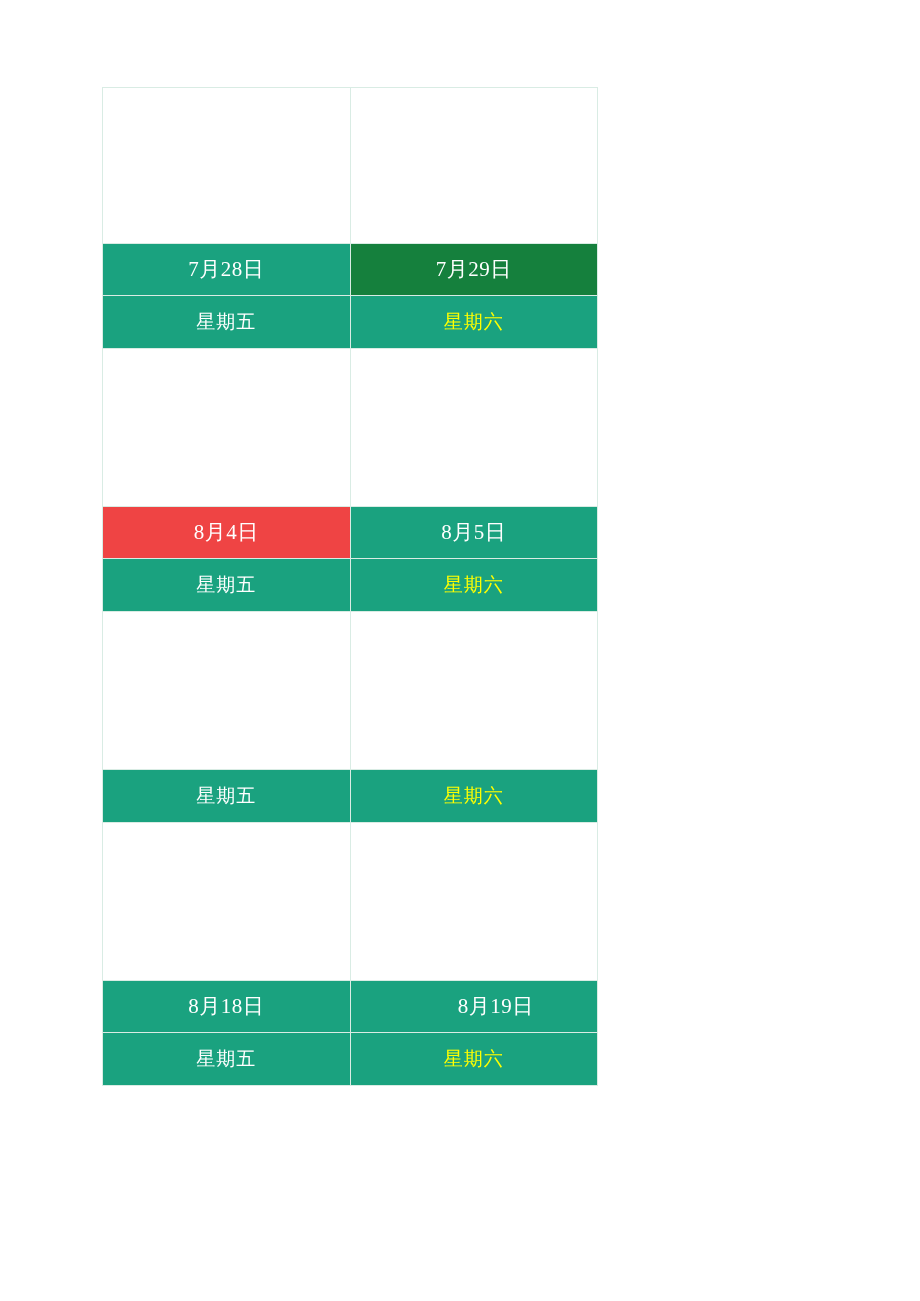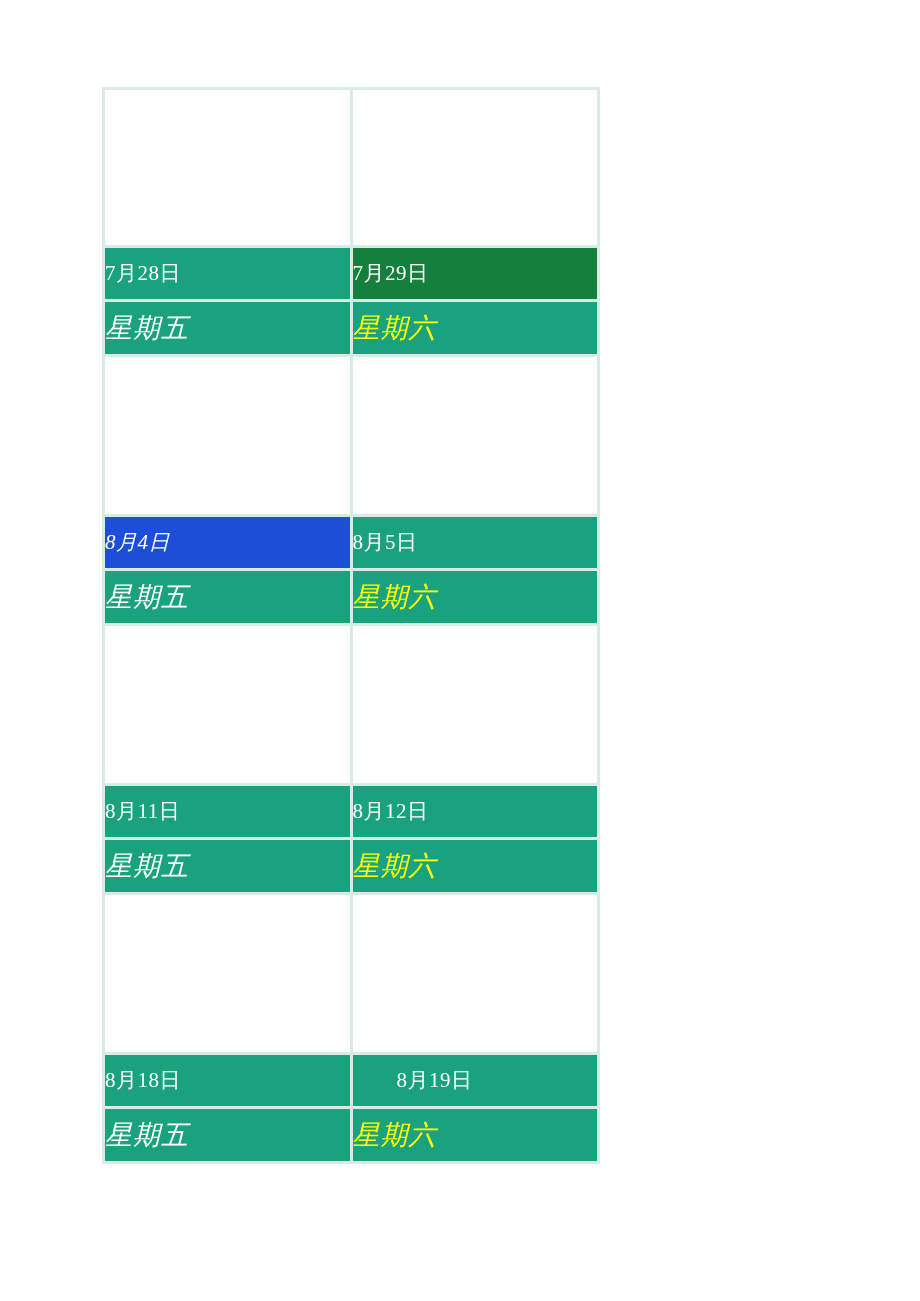"7月28日" #calendar-table td { border: 3px solid #000000 -> 1px solid #000000; text-align: none -> center }
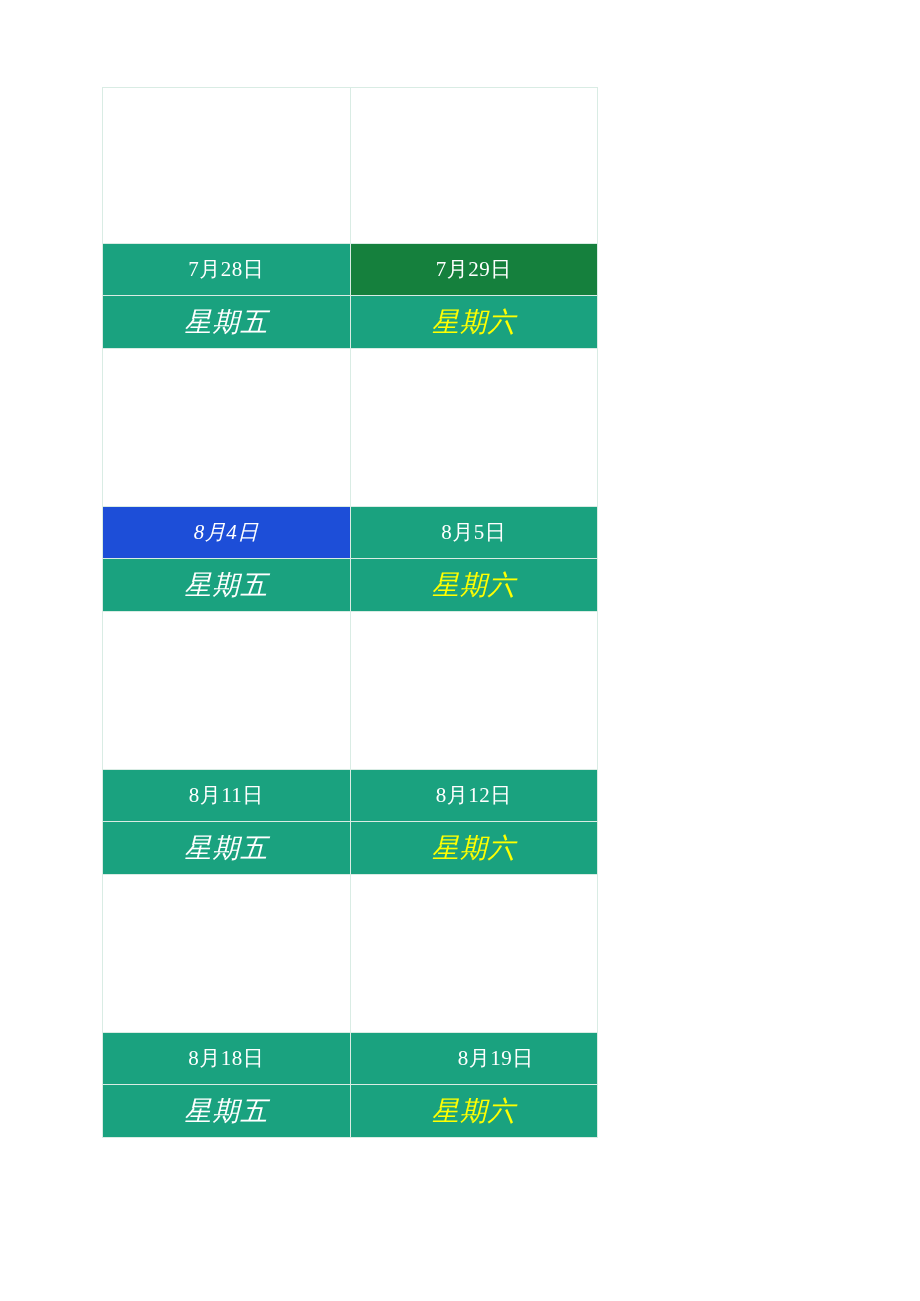"星期五" tr.weekday-row td { font-size: 27px -> 19px; font-style: italic -> none }
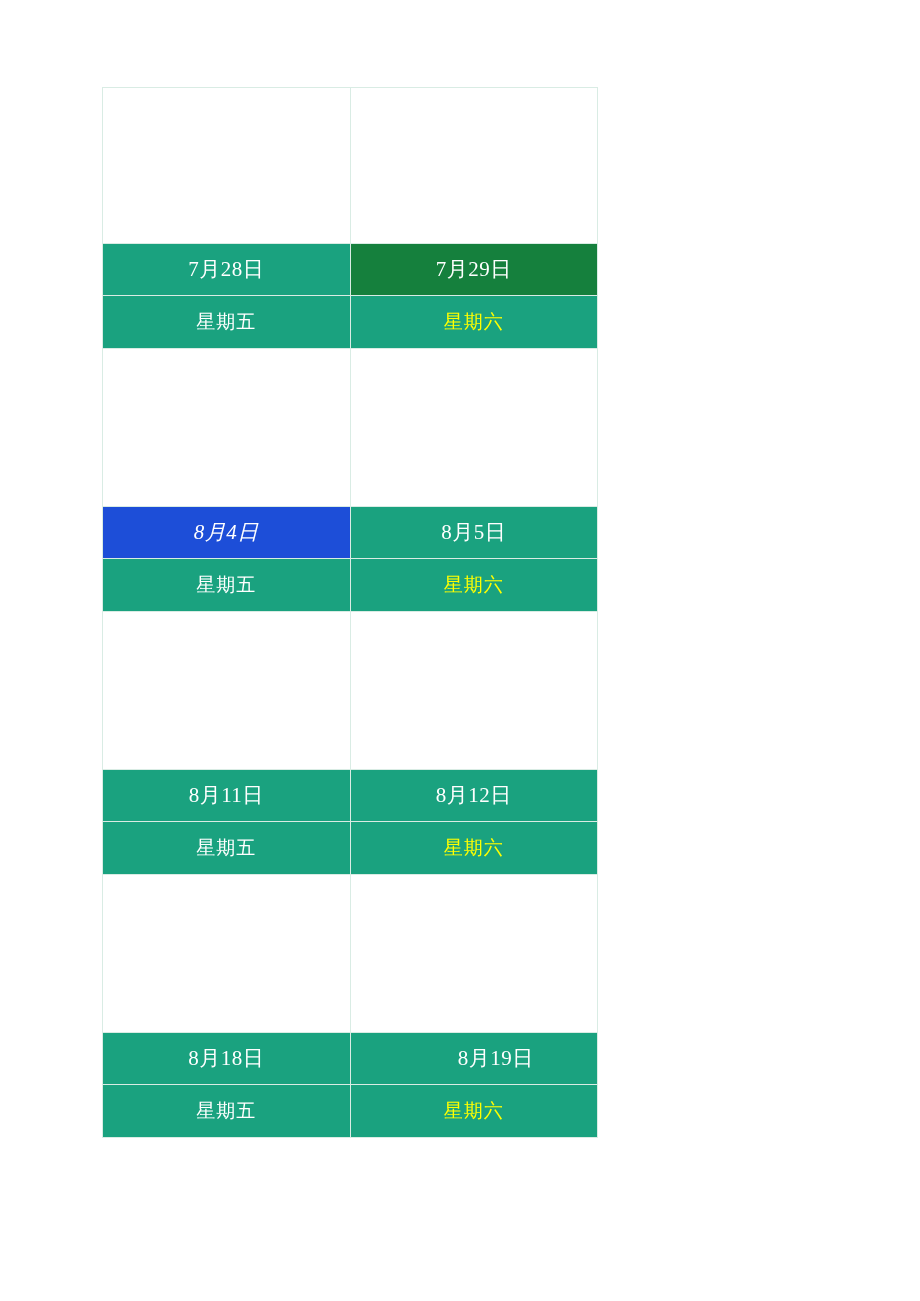"8月4日" td { background-color: #1d4ed8 -> #ef4444; font-style: italic -> none }
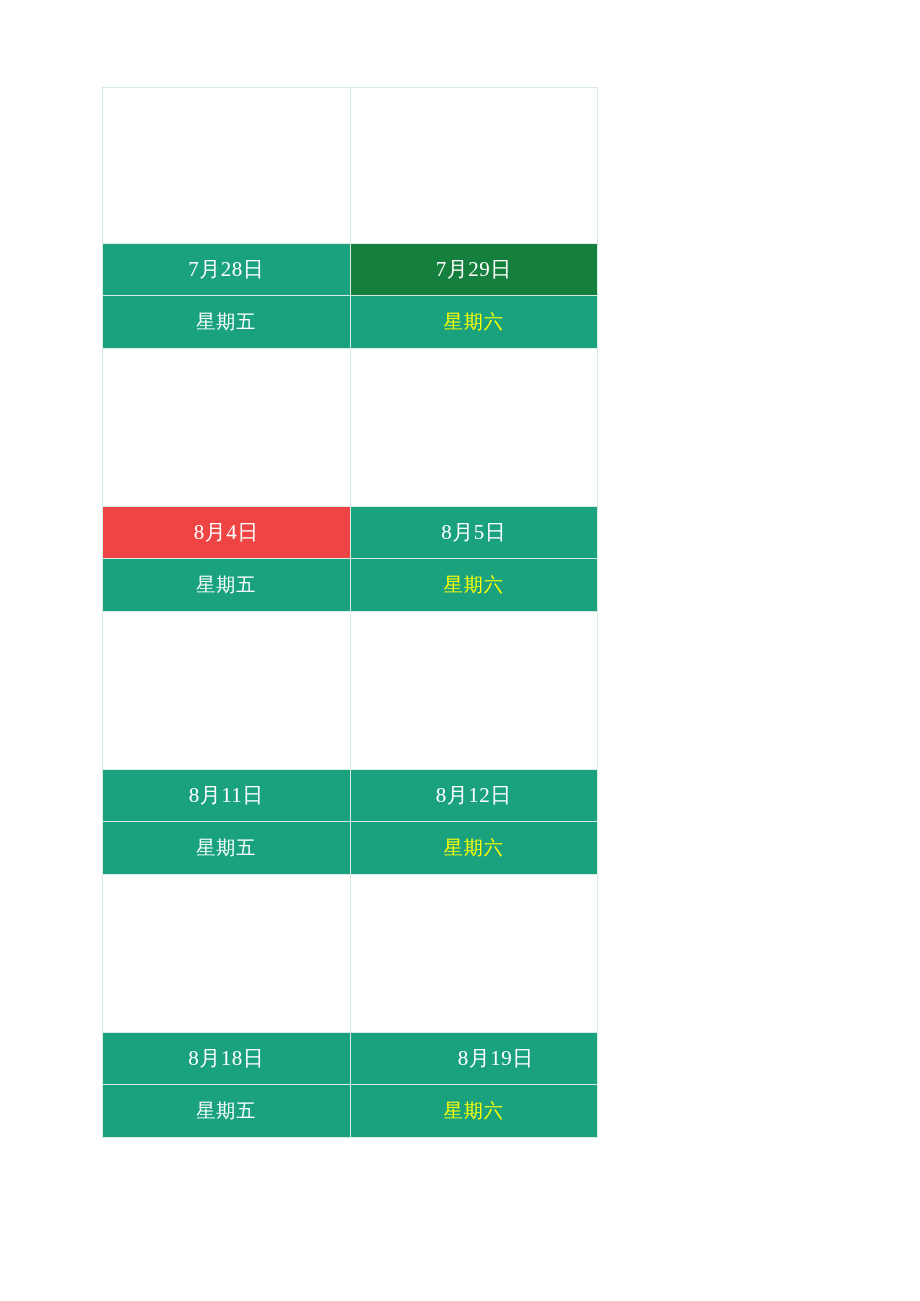"8月11日" tr.date-row { html: <tr> <td> <span>8月11日</span> </td> <td> <span>8月12日</span> </td> </tr> -> none }
